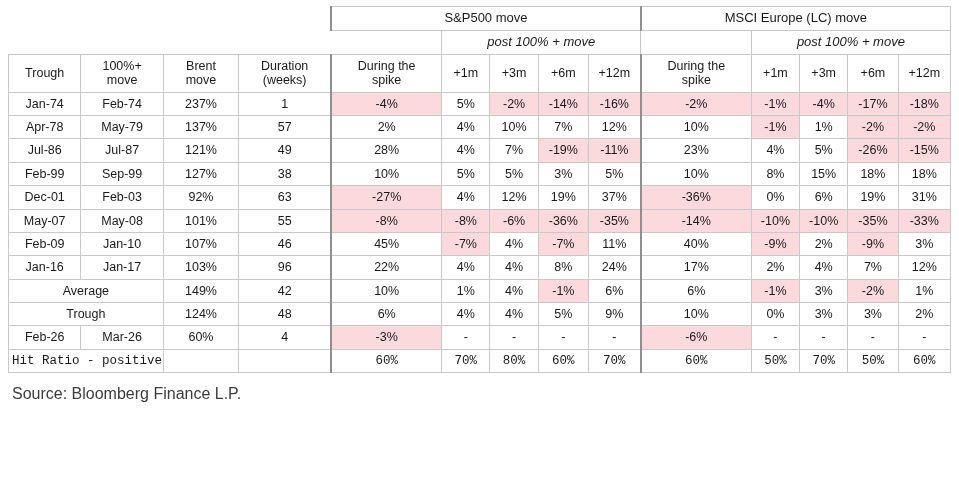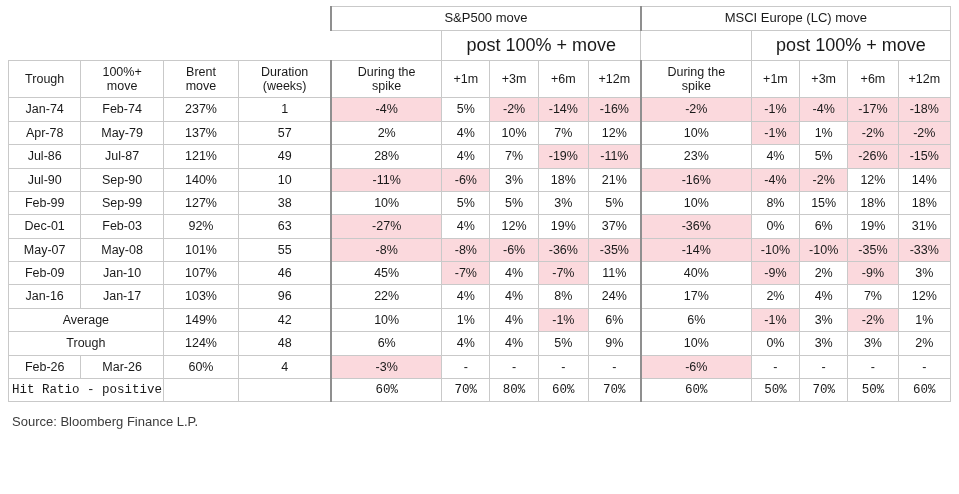"post 100% + move" .subhead { font-size: 18px -> 13px; font-style: none -> italic }
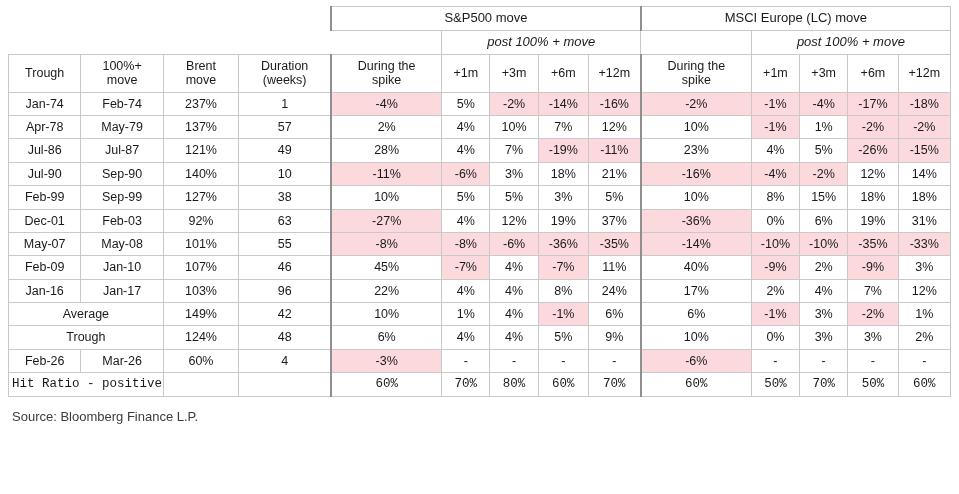"Jul-90" tr { html: <tr> <td>Jul-90</td> <td>Sep-90</td> <td>140%</td> <td>10</td> <td>-11%</td> <td>-6%</td> <td>3%</td> <td>18%</td> <td>21%</td> <td>-16%</td> <td>-4%</td> <td>-2%</td> <td>12%</td> <td>14%</td> </tr> -> none }
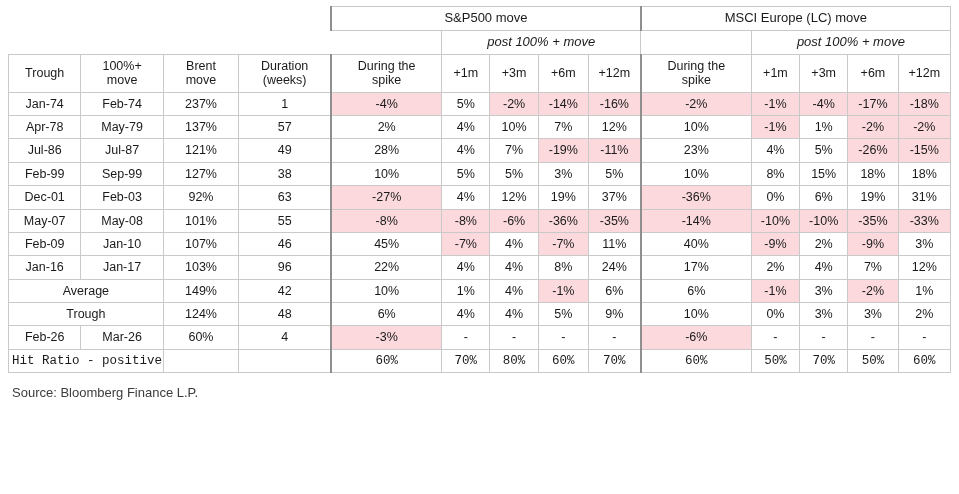"Source: Bloomberg Finance L.P." .source { font-size: 13px -> 16px }
